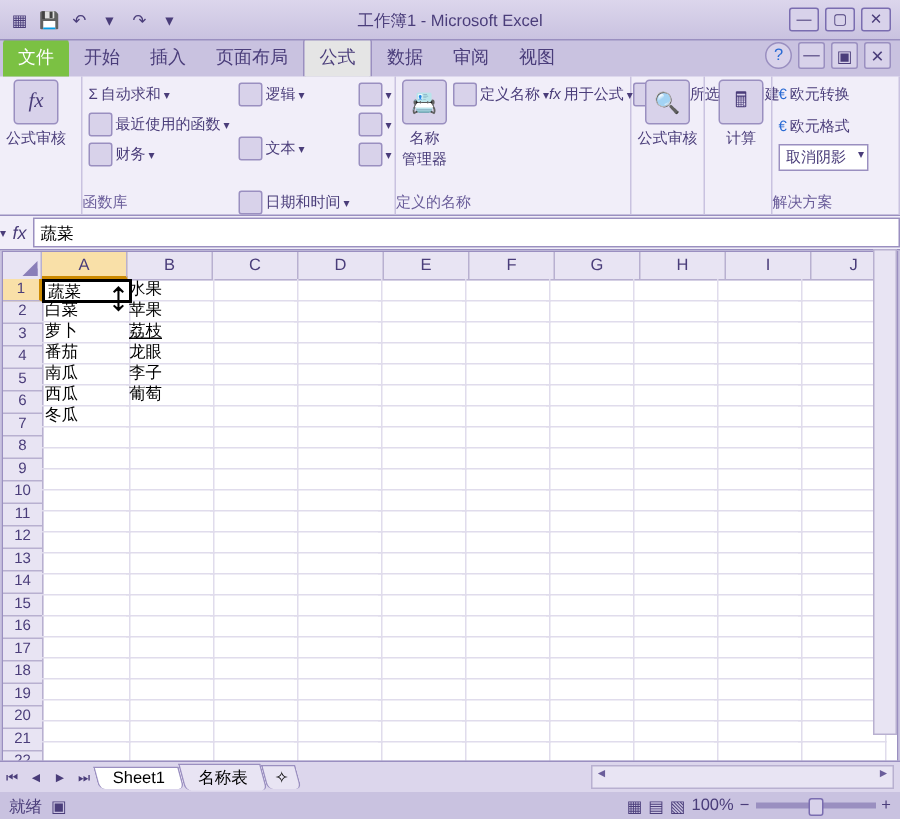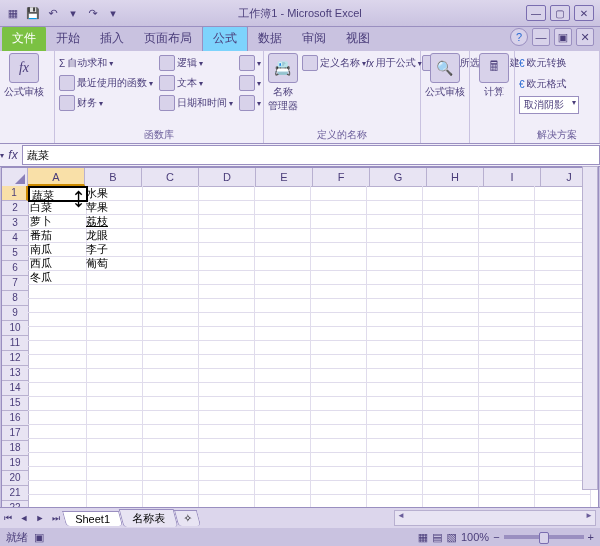"公式" .tab.active { background: #7dd3fc -> #e5e5e5 }
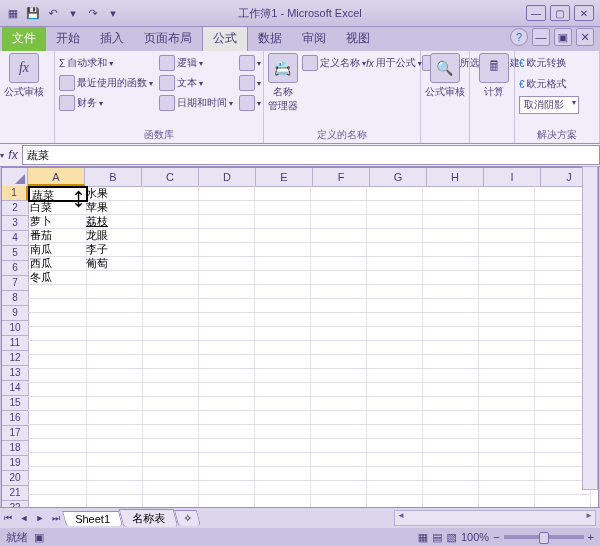"逻辑" div { gap: 0 -> 16px }
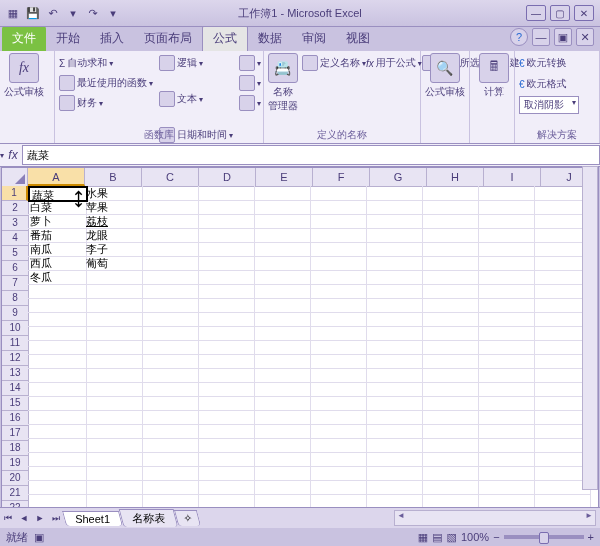"函数库" .rgroup .glabel { text-align: center -> left }
